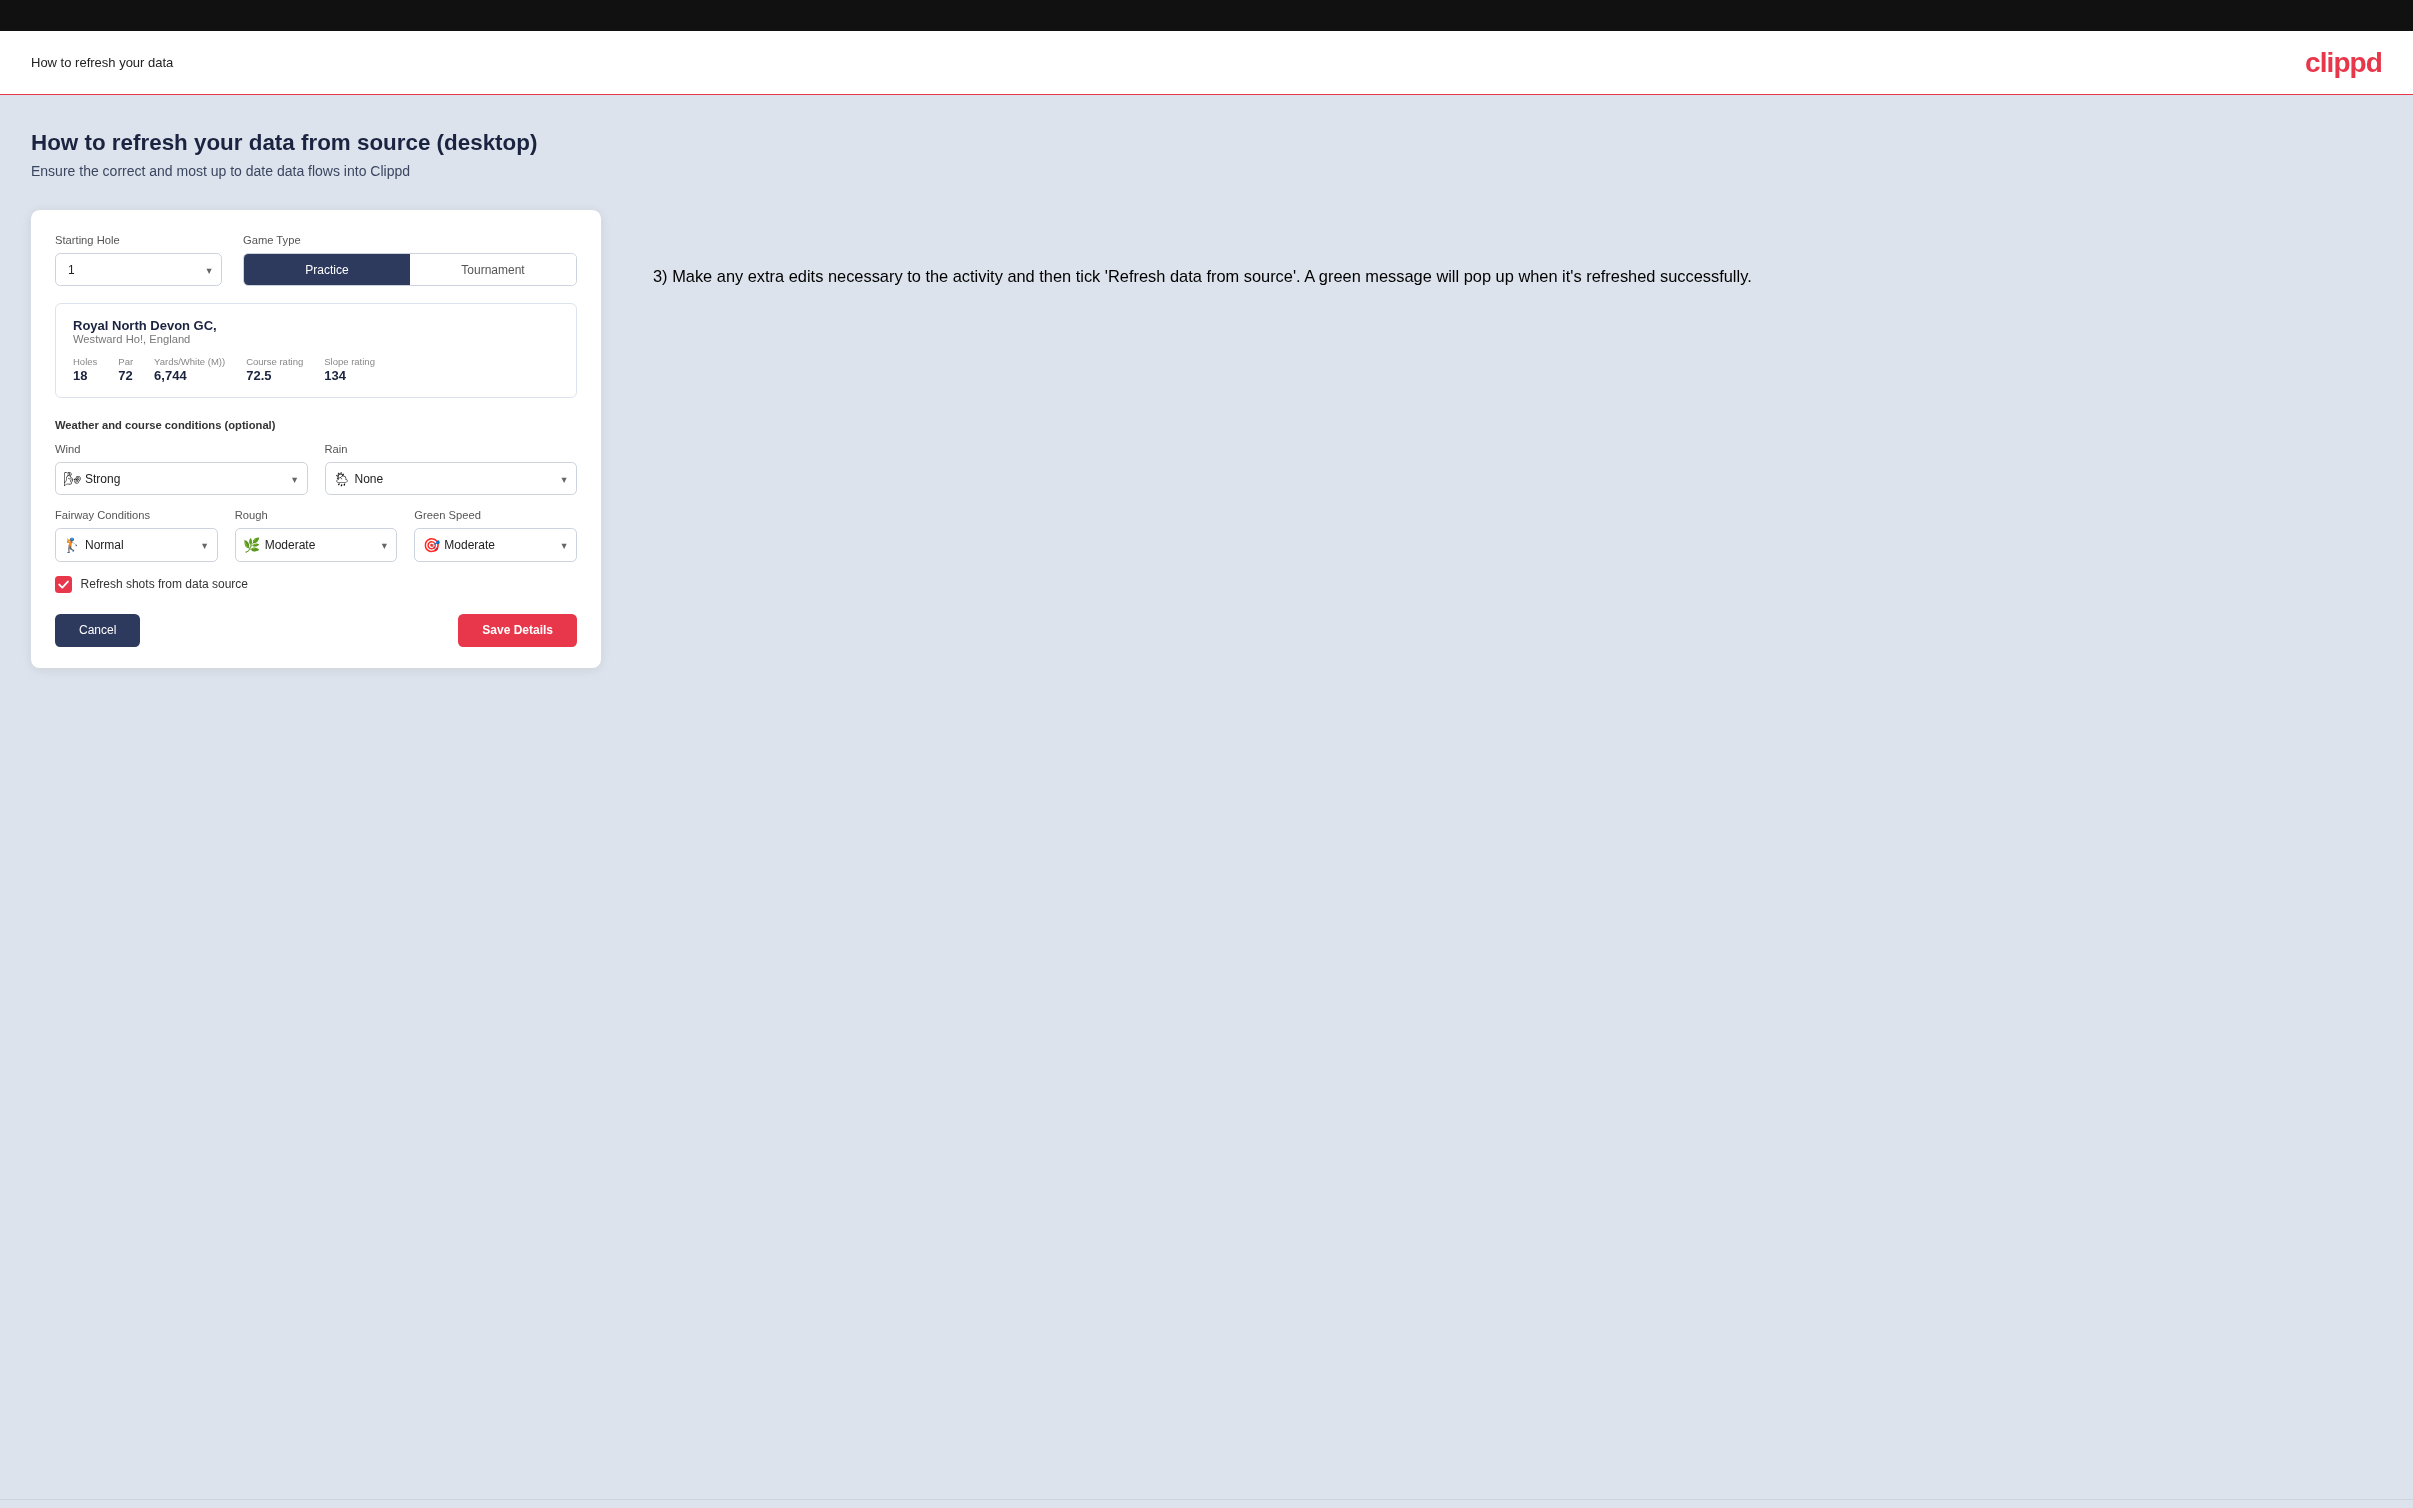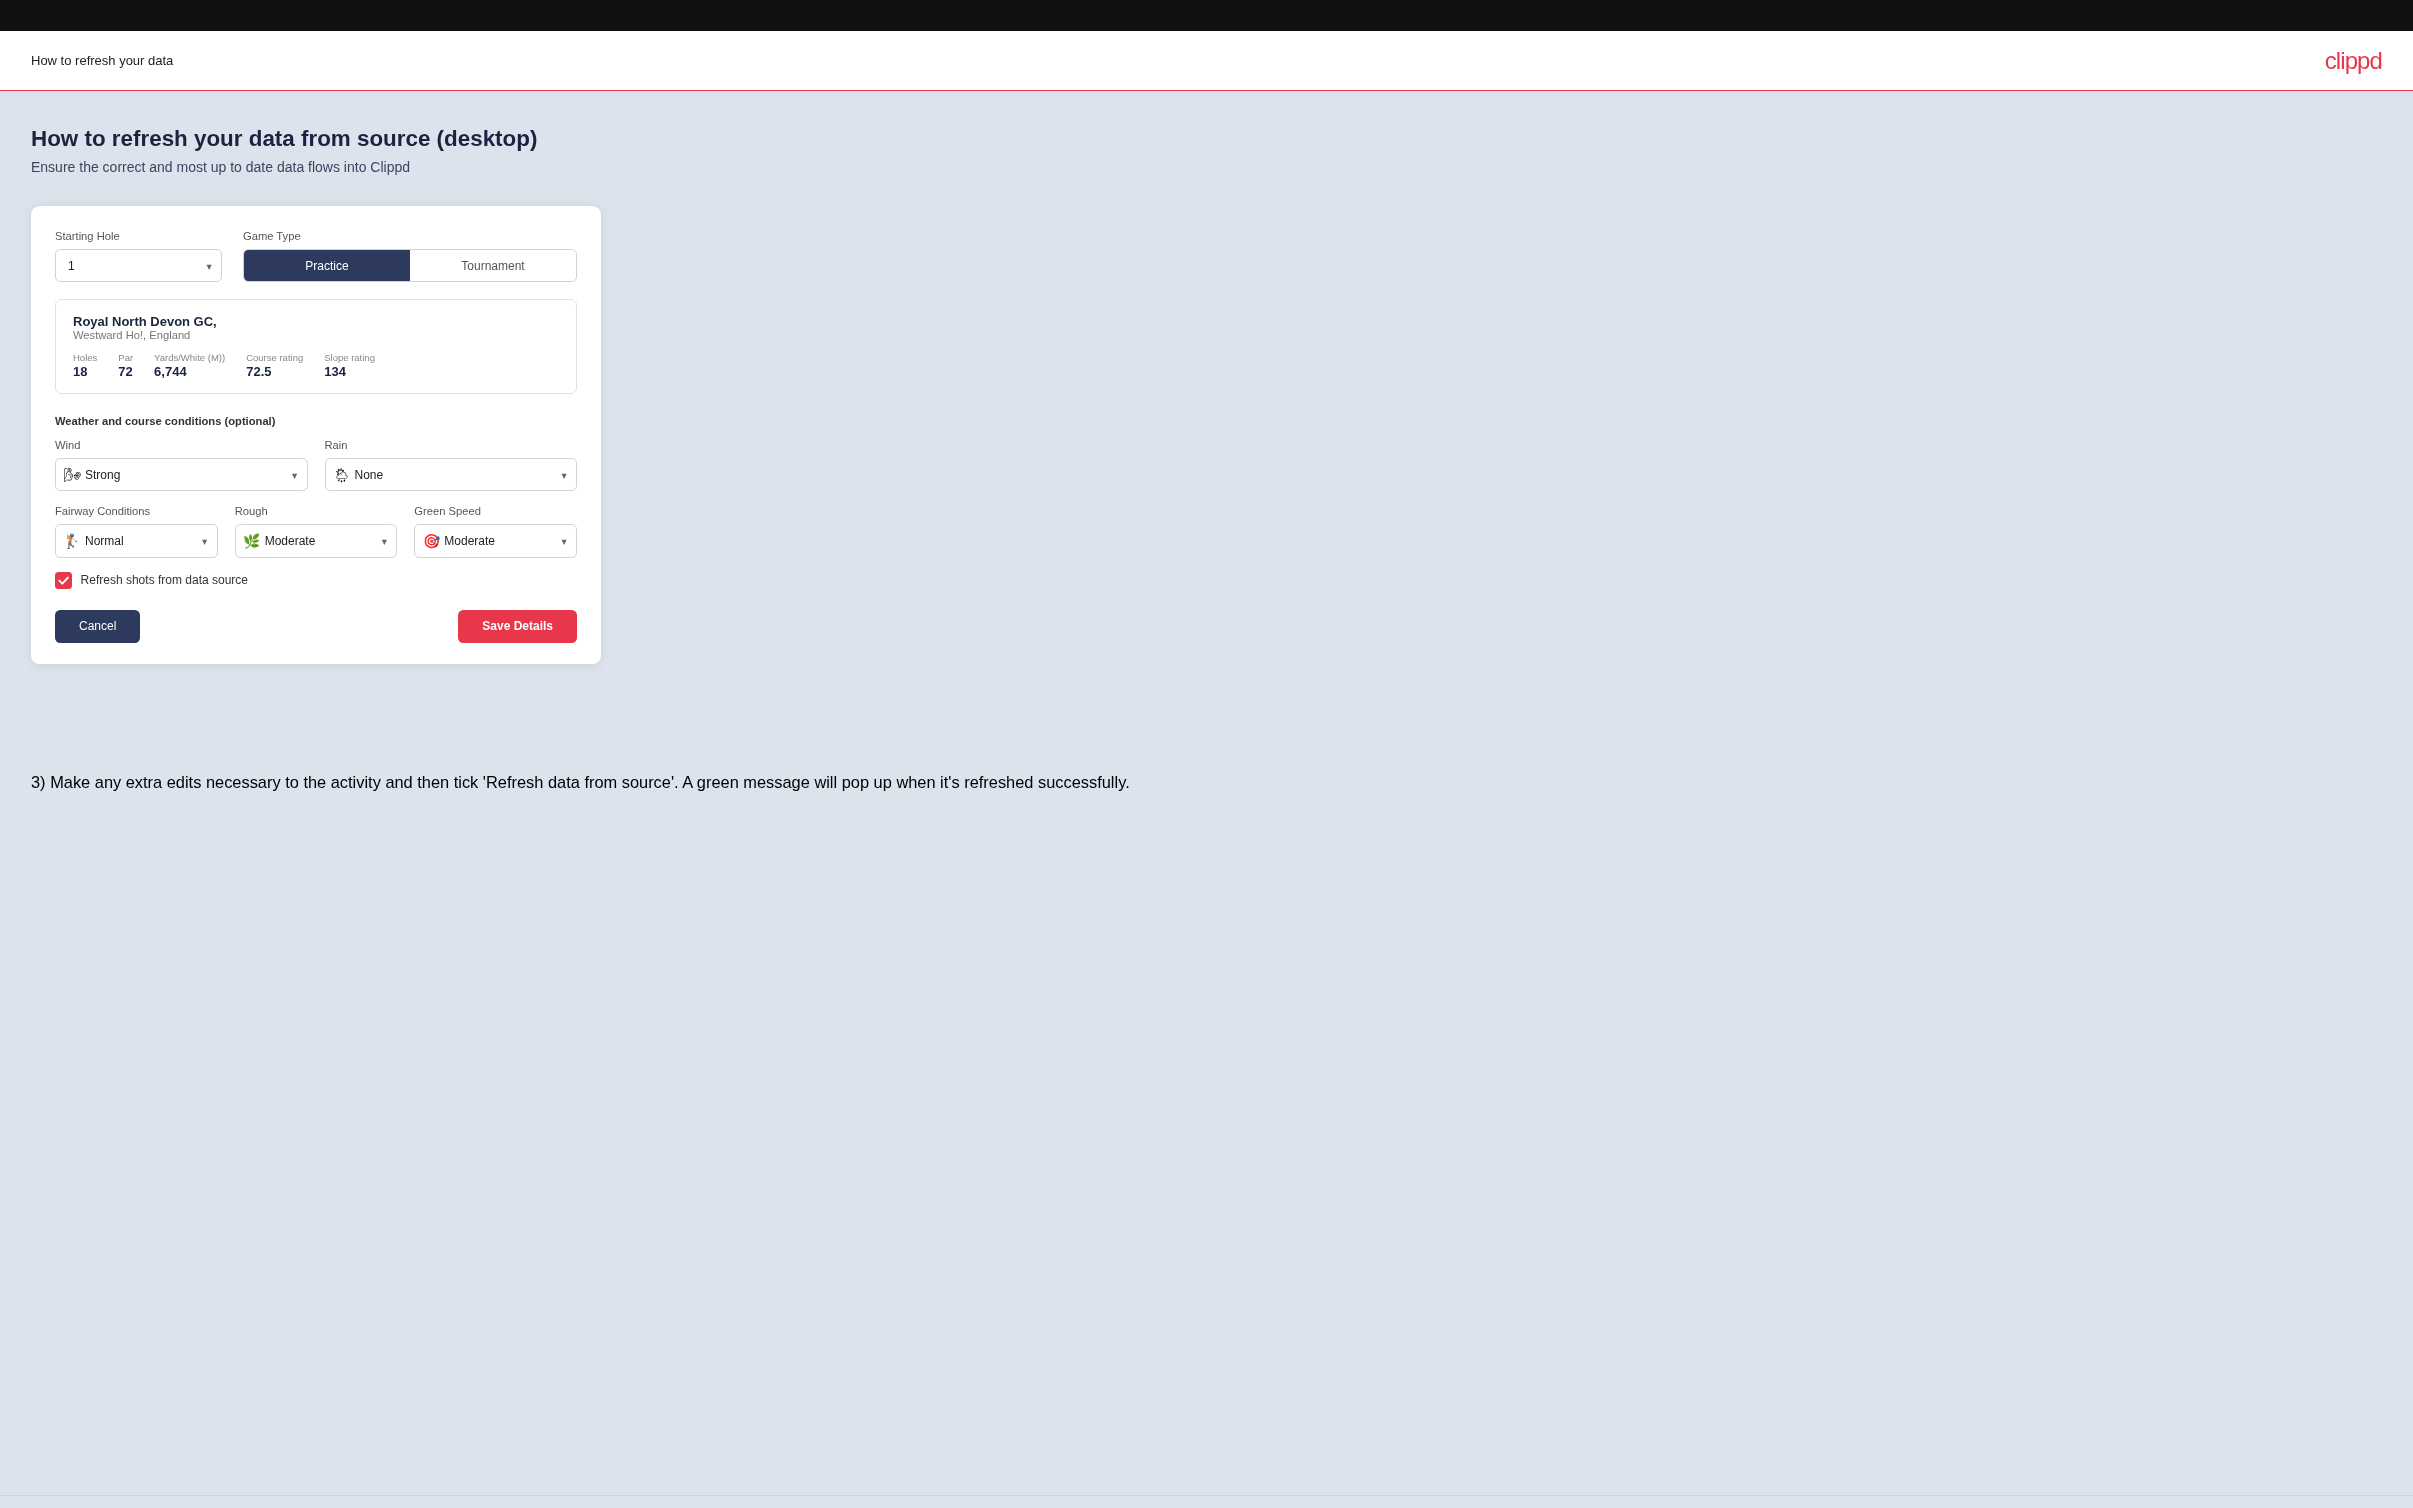"clippd" .logo { font-size: 24px -> 28px; font-weight: 400 -> 700 }
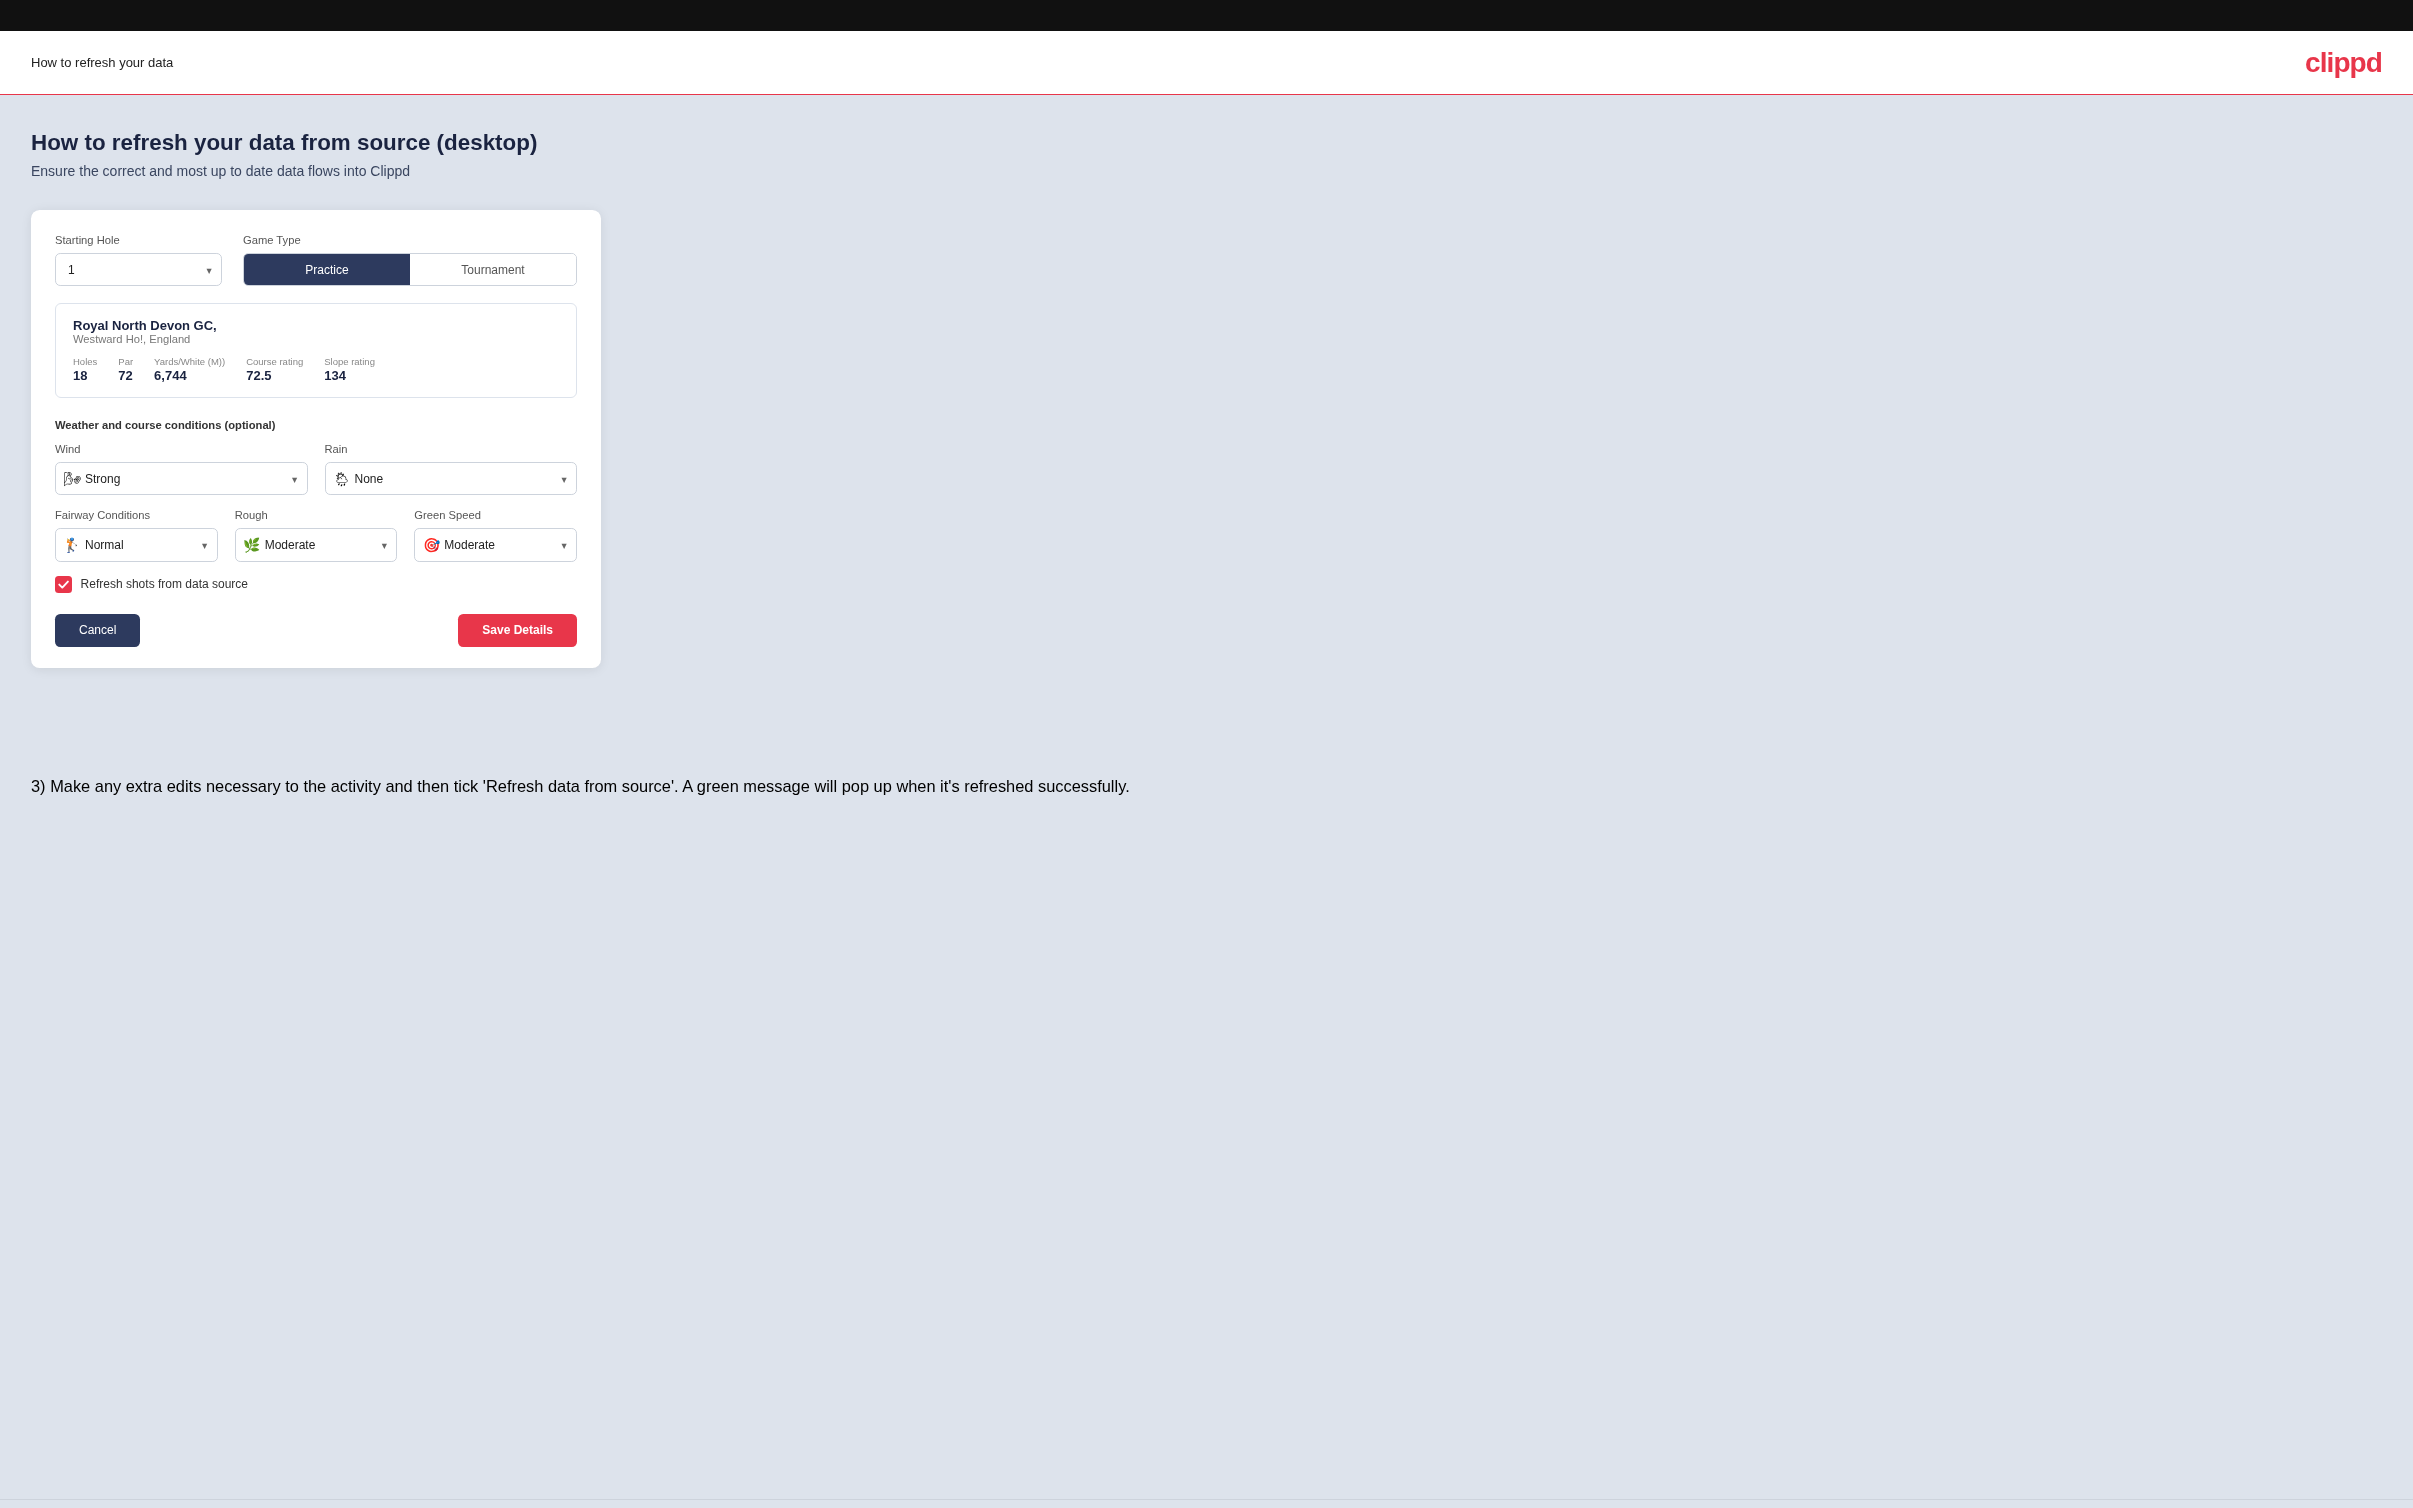"Starting Hole" .content-layout { flex-direction: column -> none }
